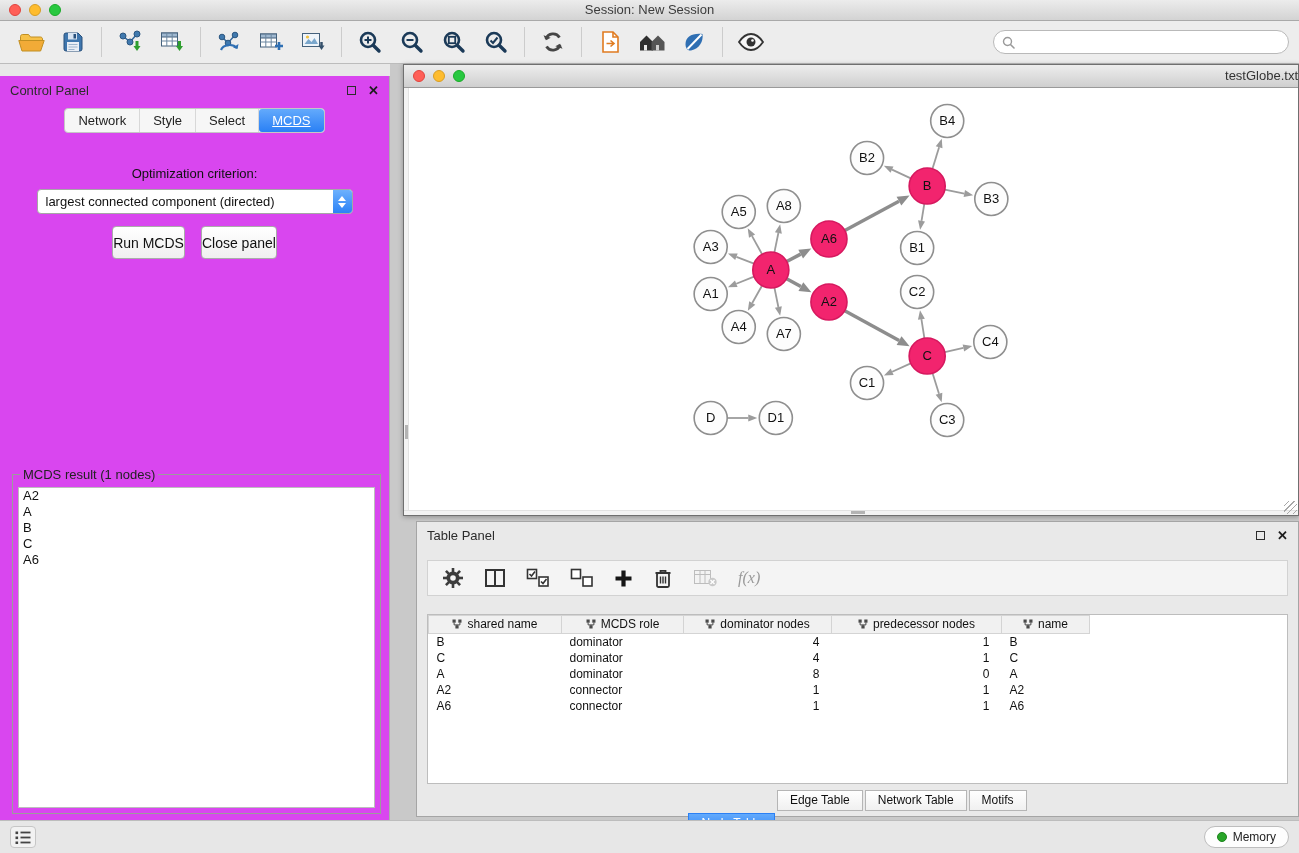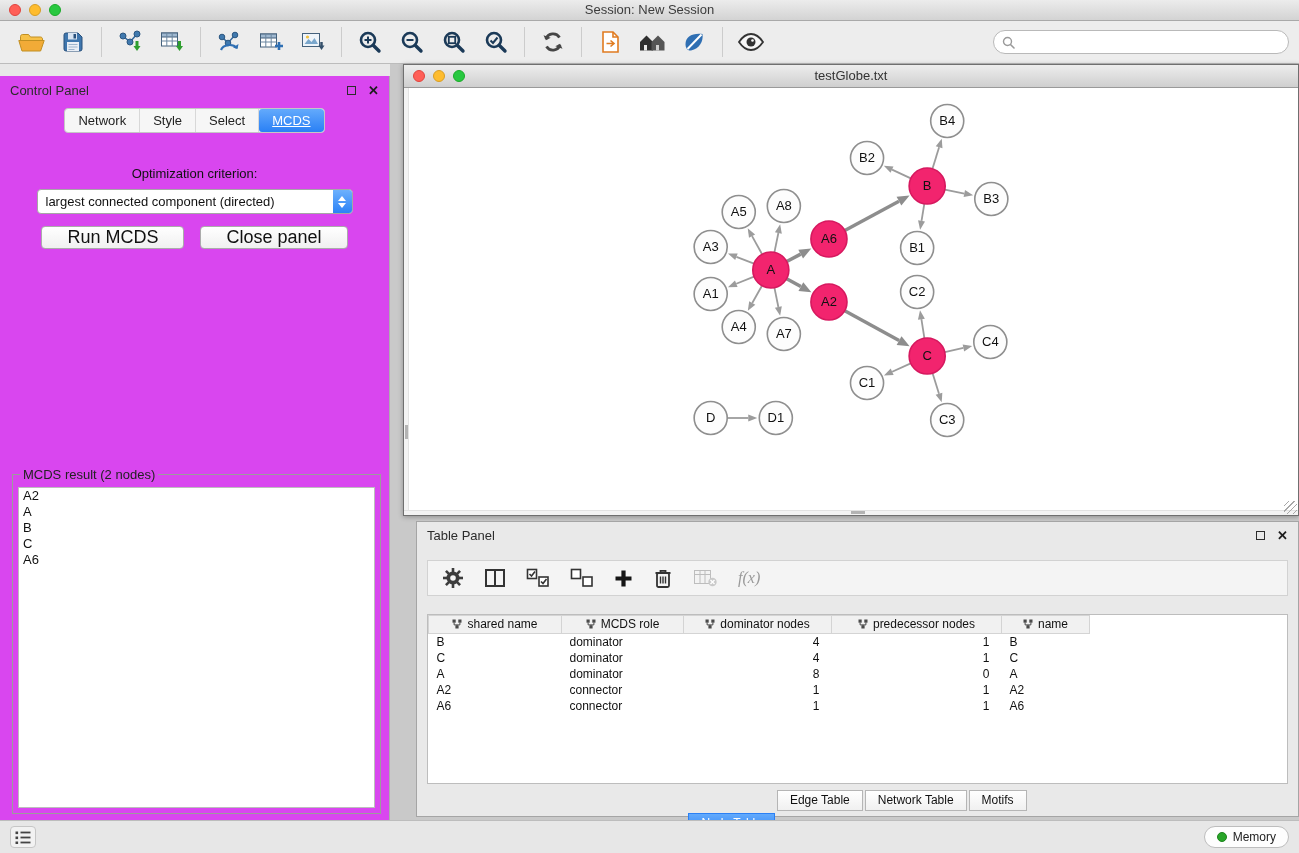"testGlobe.txt" .net-title { text-align: center -> right }
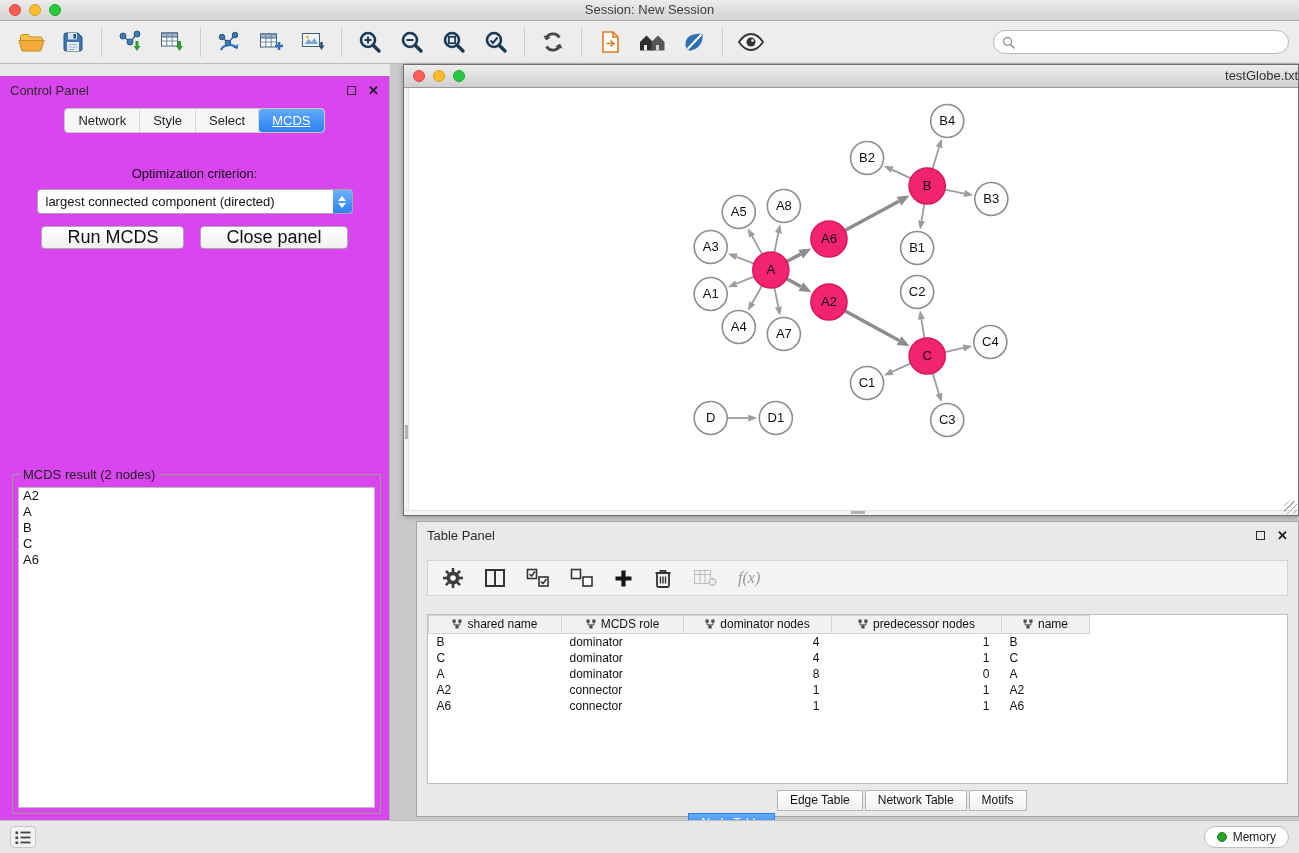"Run MCDS" .cp-btn { font-size: 18px -> 14px; height: 23px -> 33px; padding: 0 25px -> 0 0 }
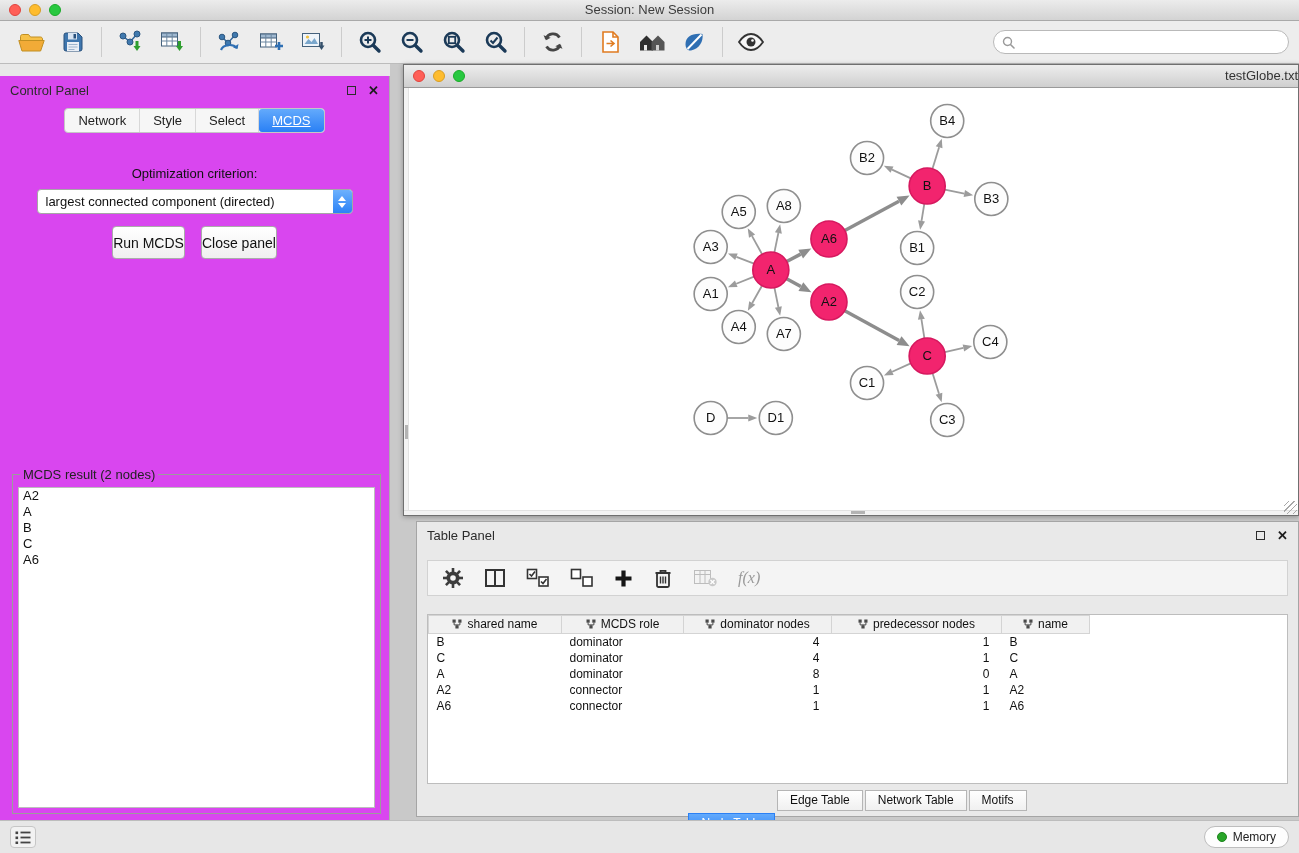"MCDS result (2 nodes)" legend { text: 2 -> 1 }
